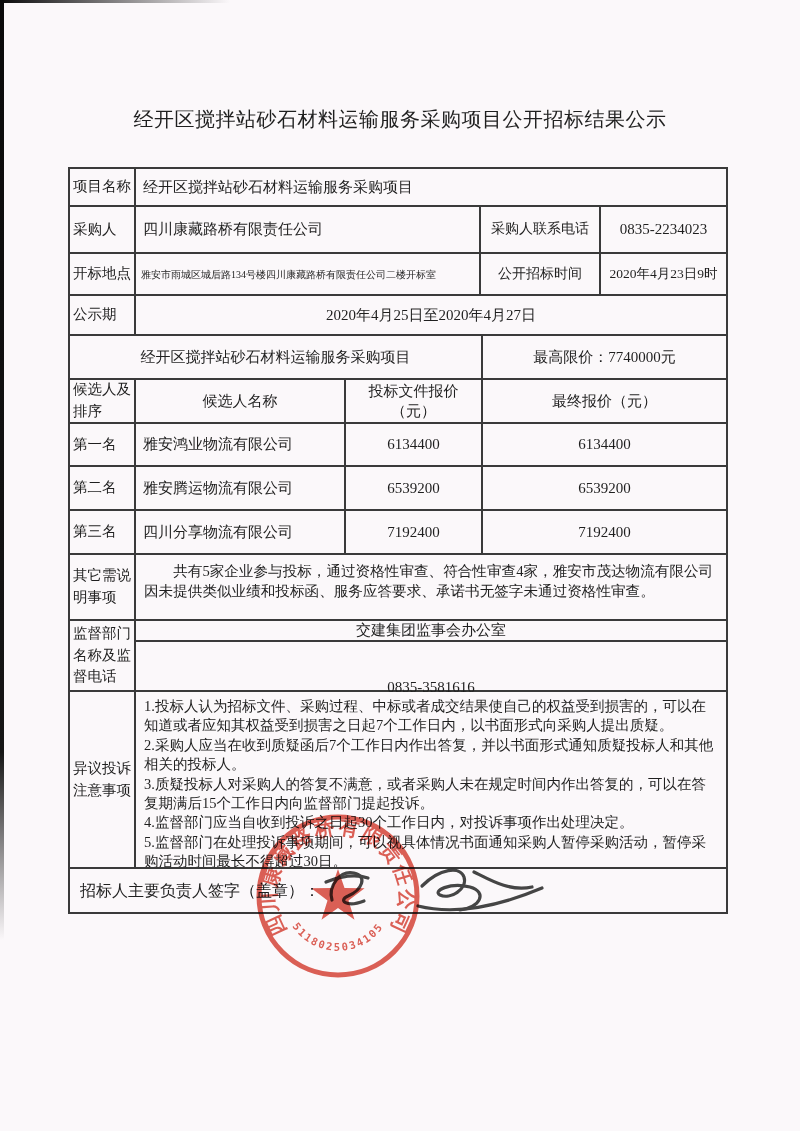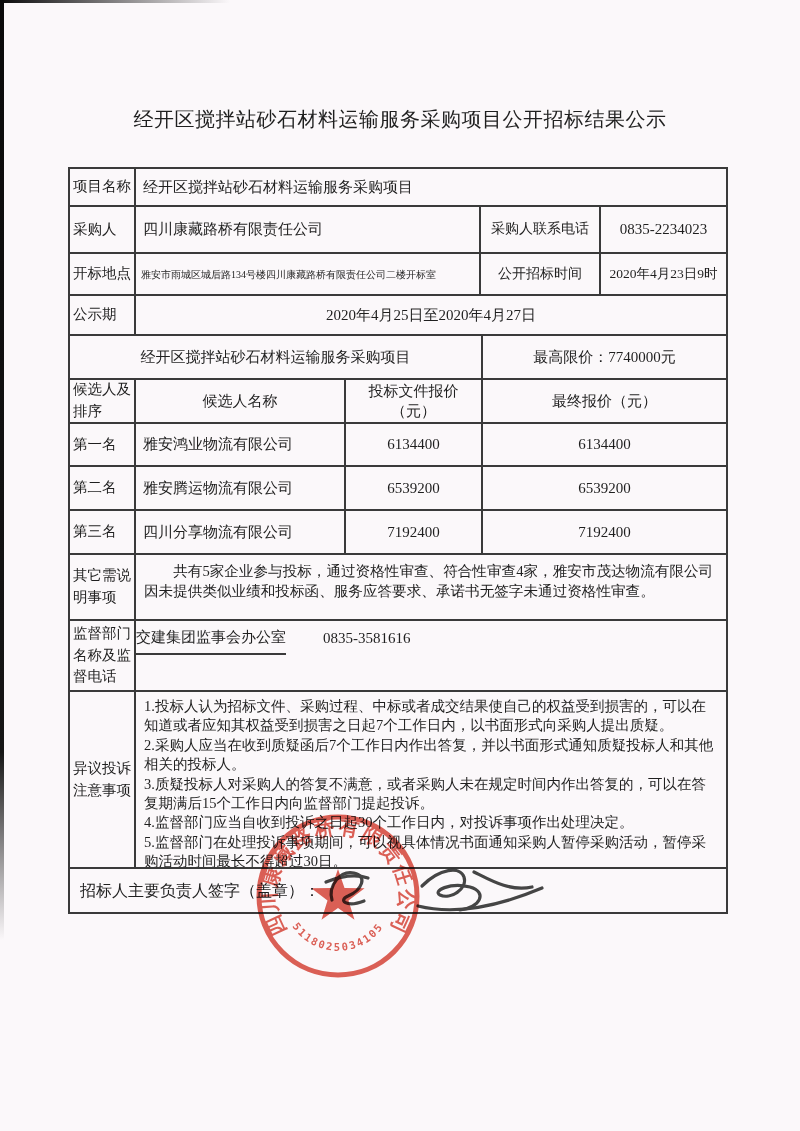"交建集团监事会办公室" .subcol { flex-direction: row -> column }
